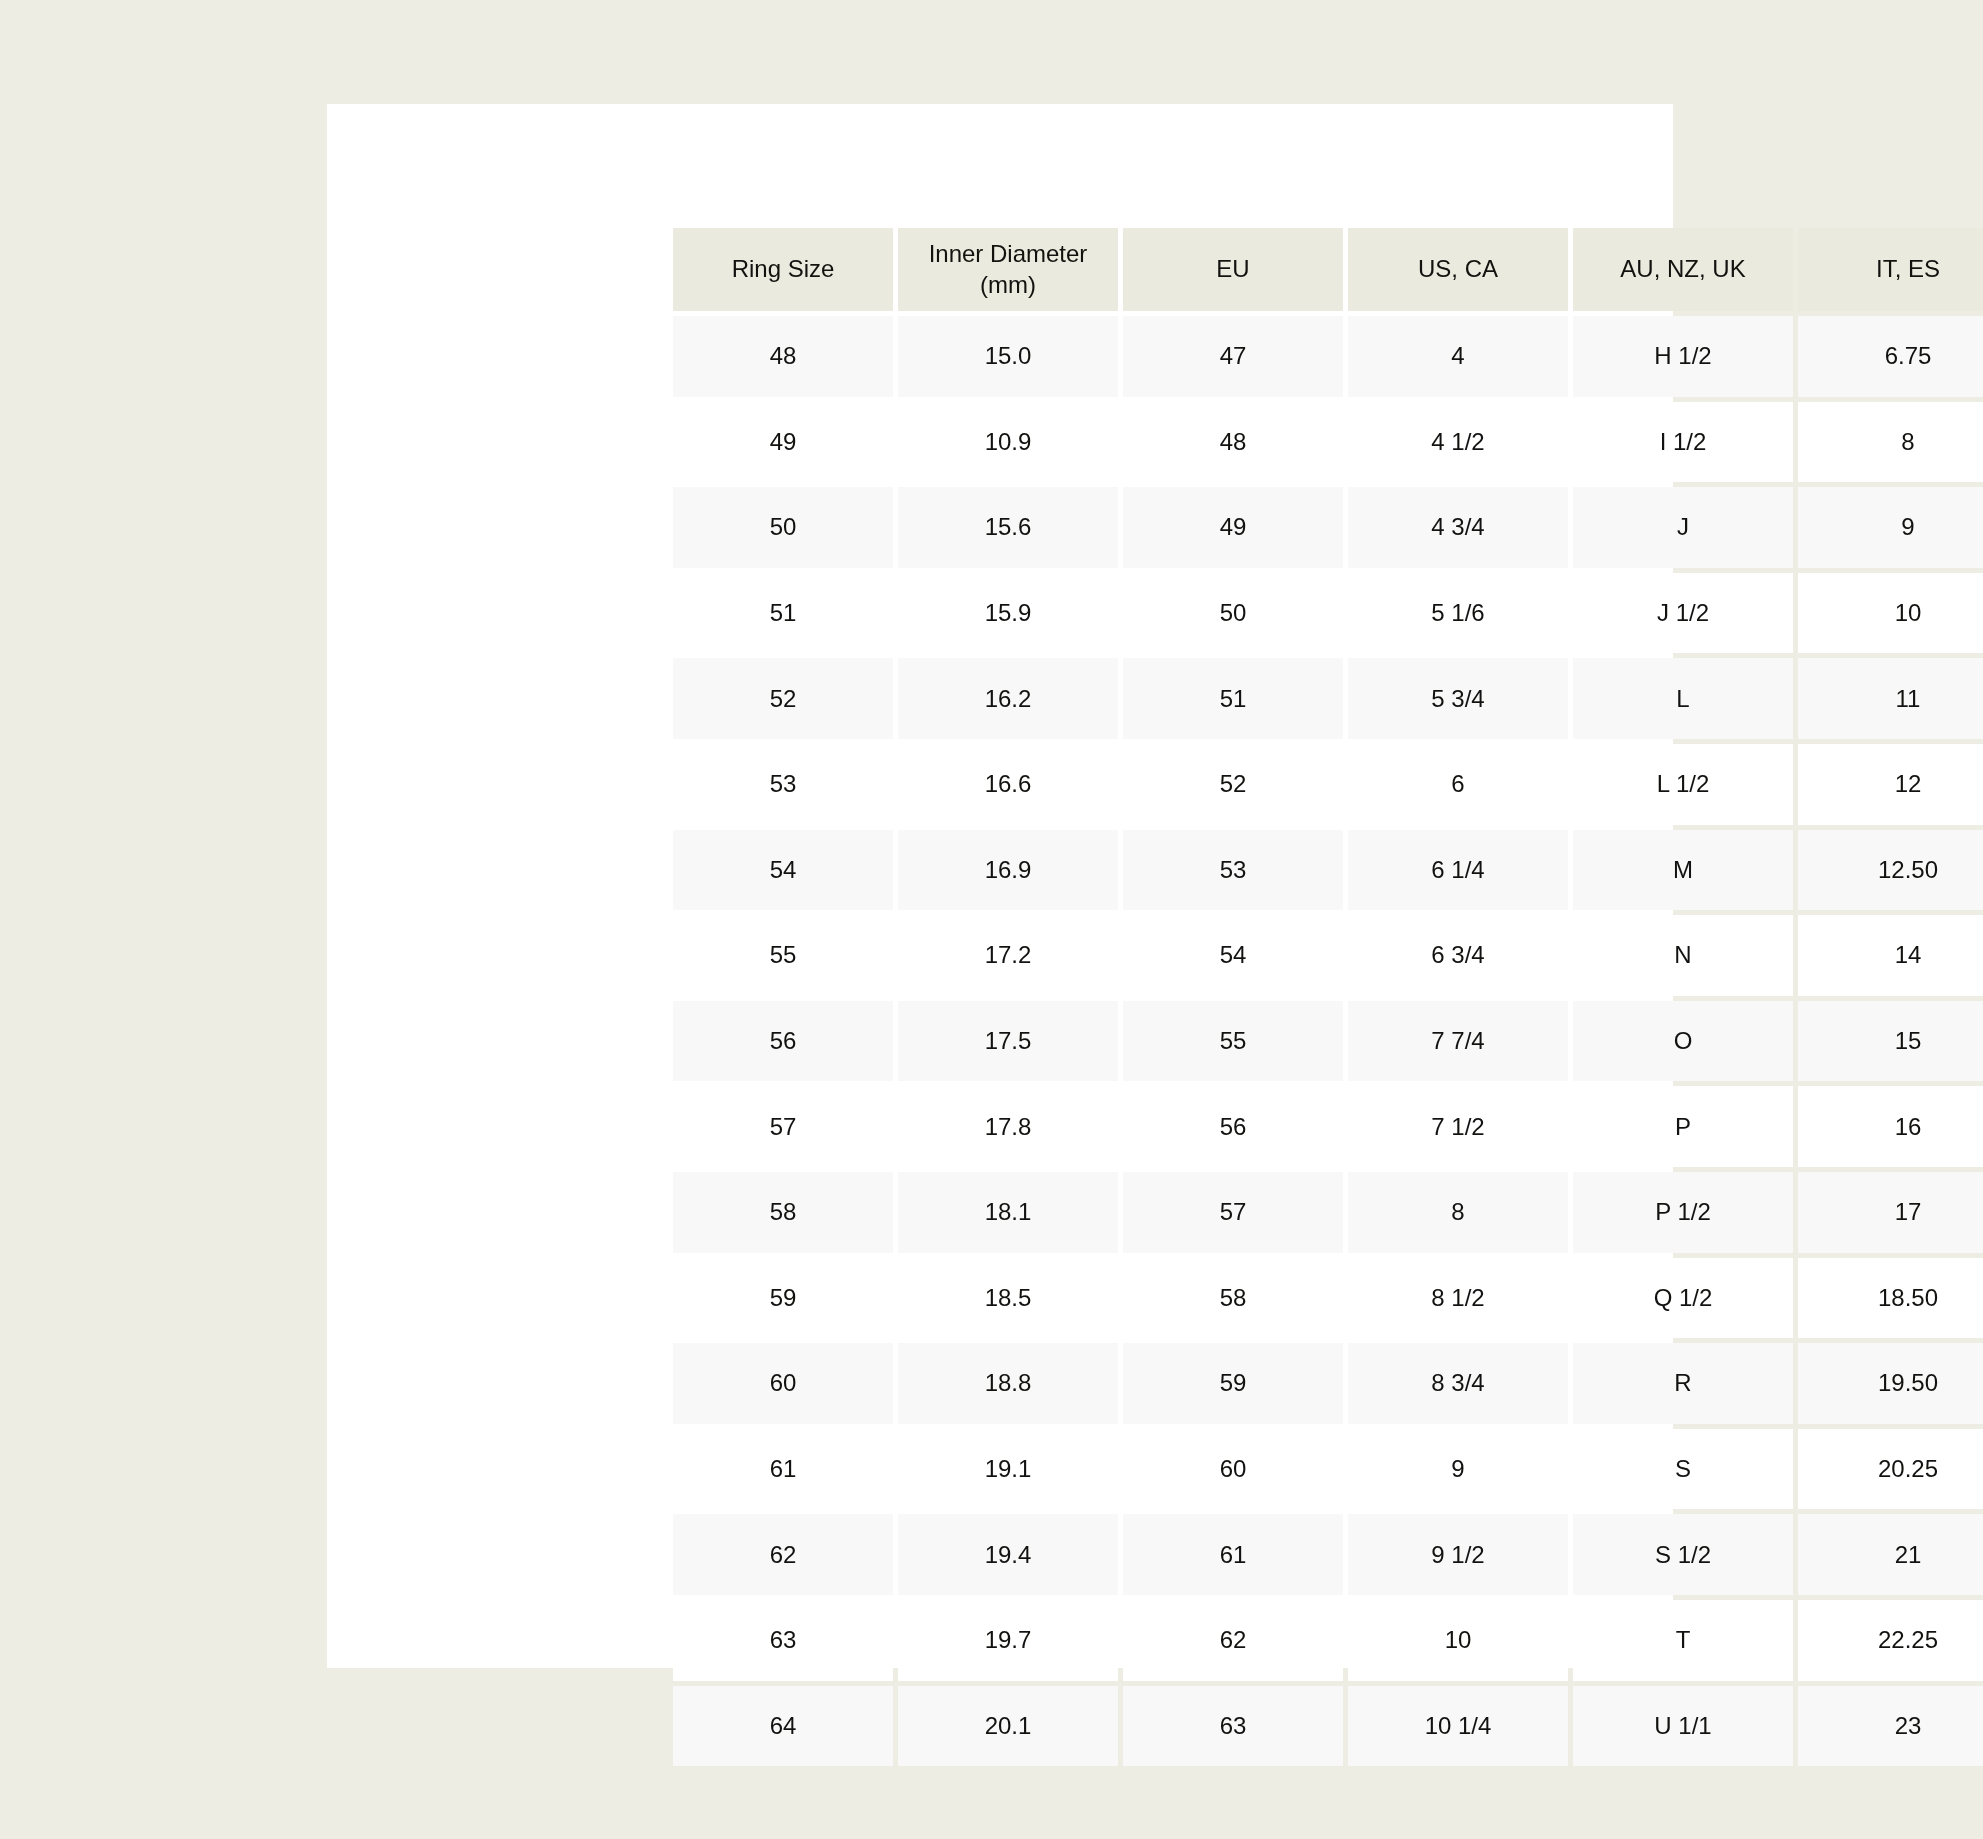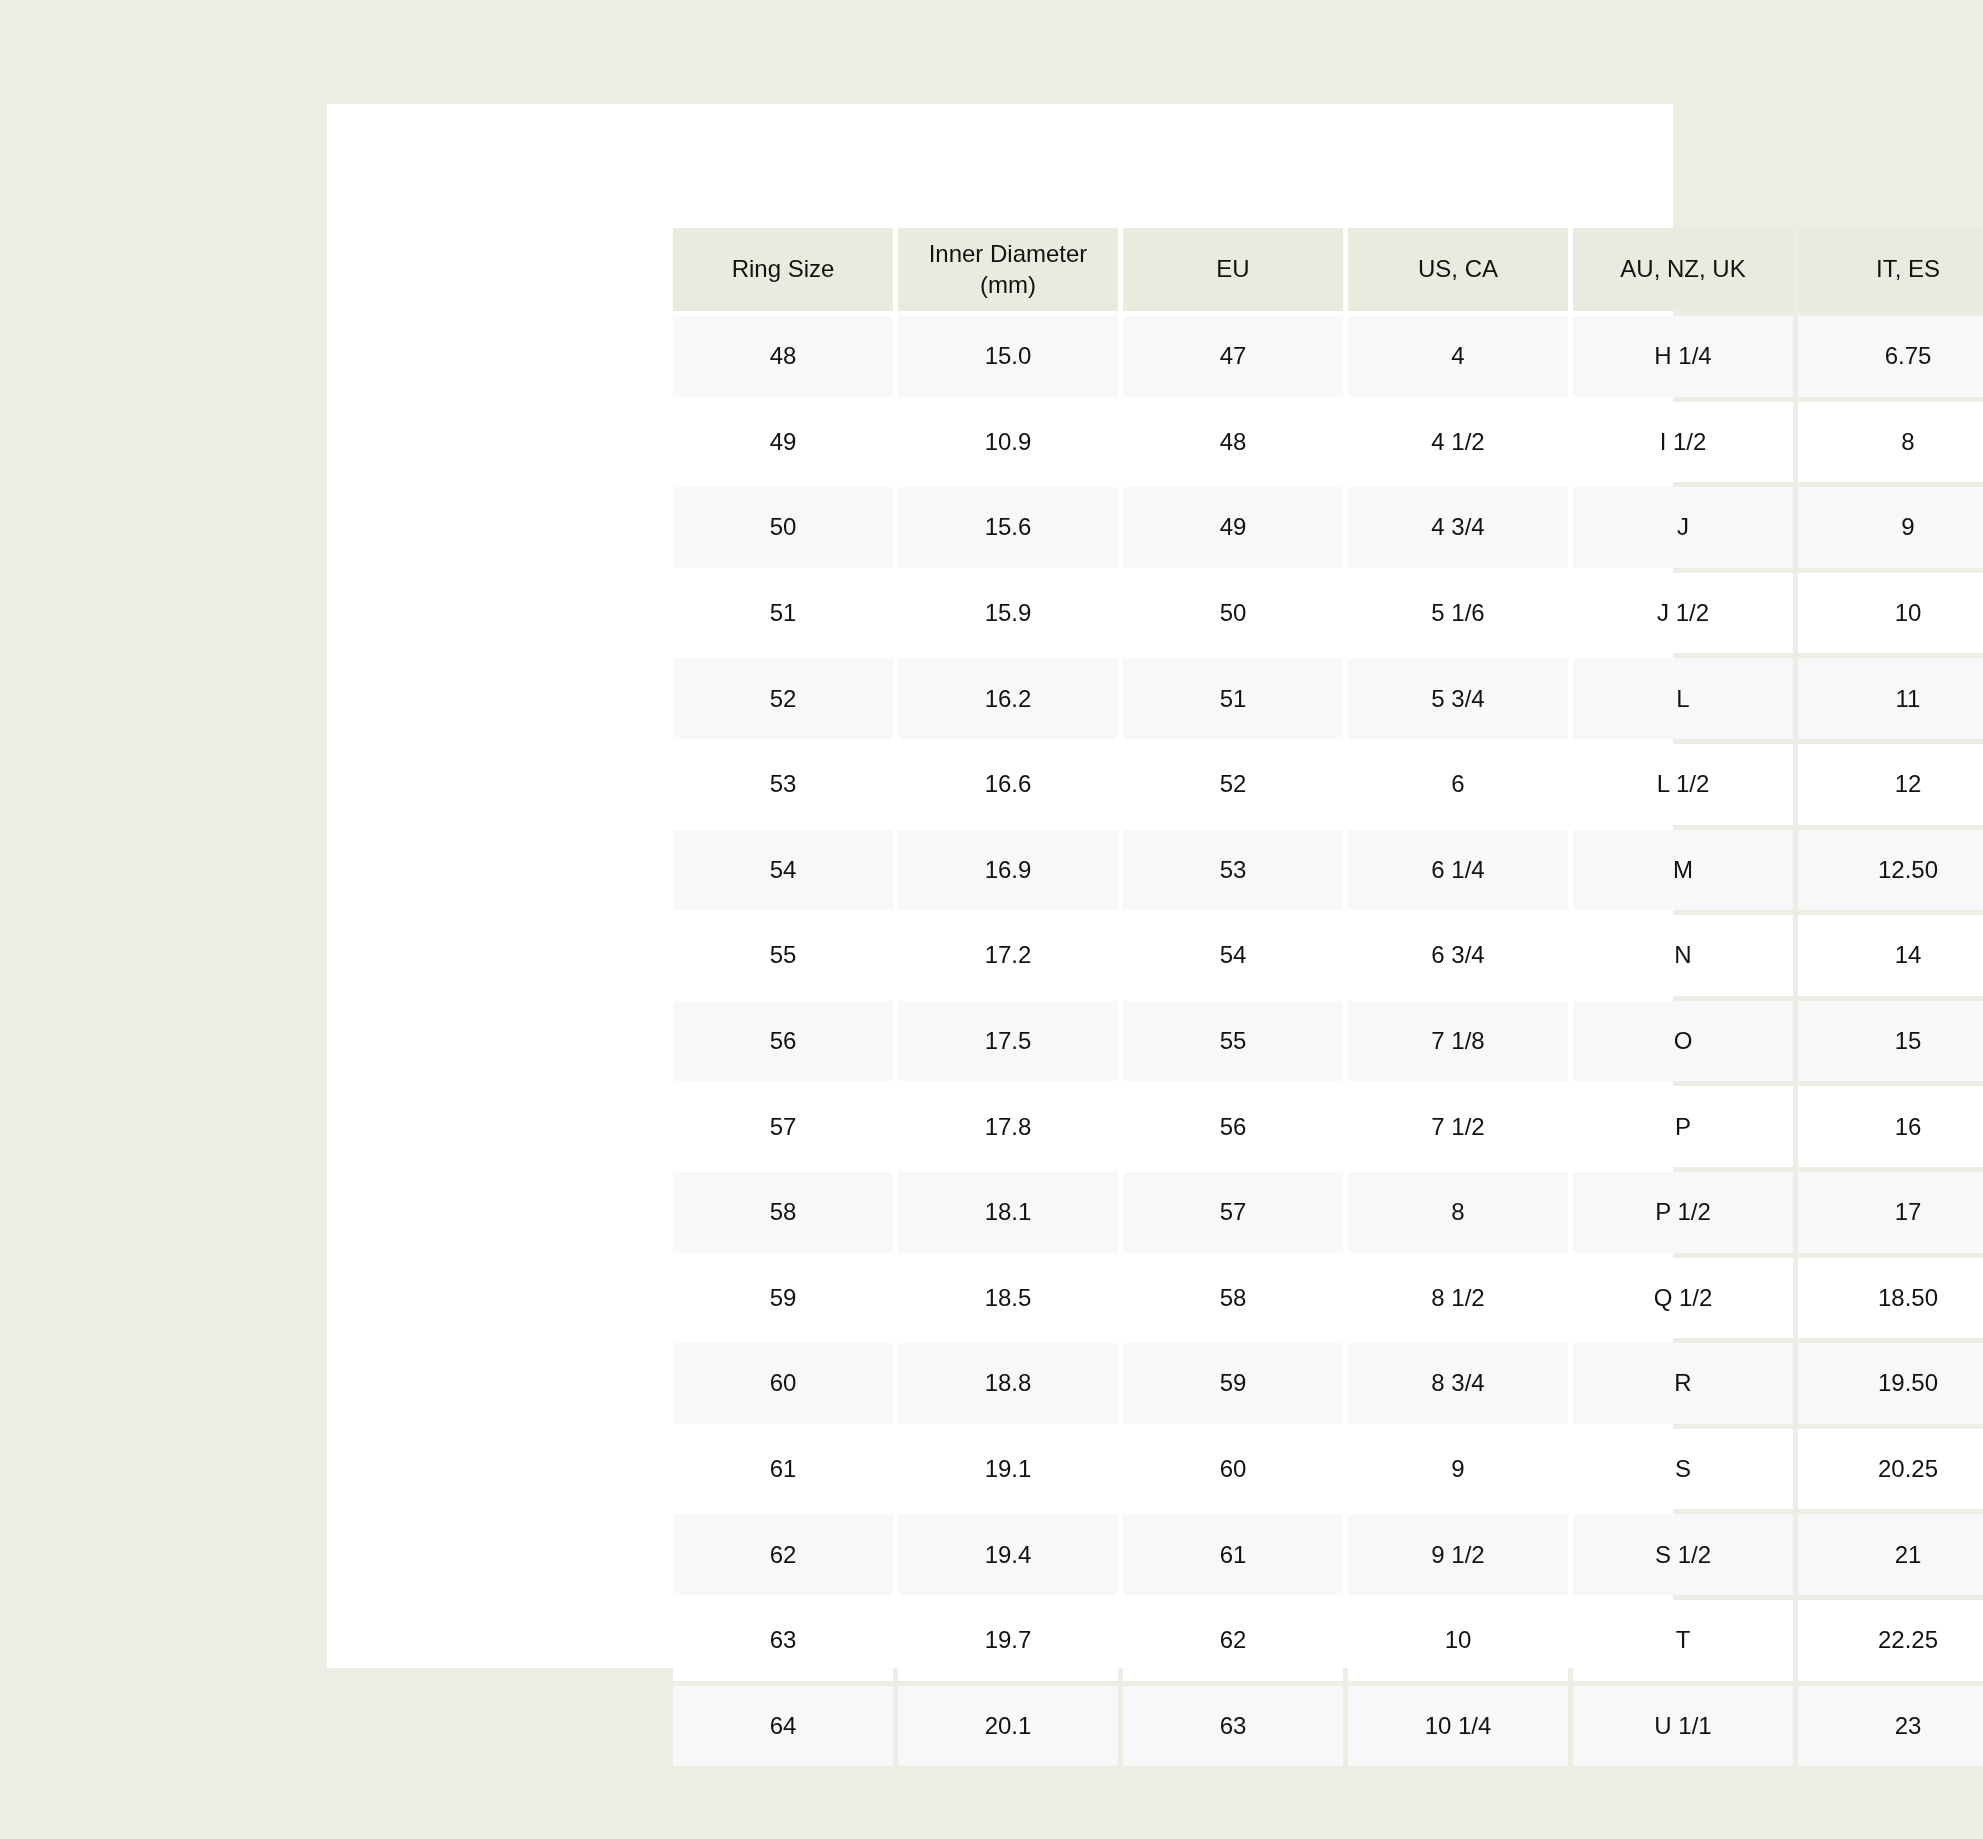"H 1/4" td { text: 1/4 -> 1/2 }
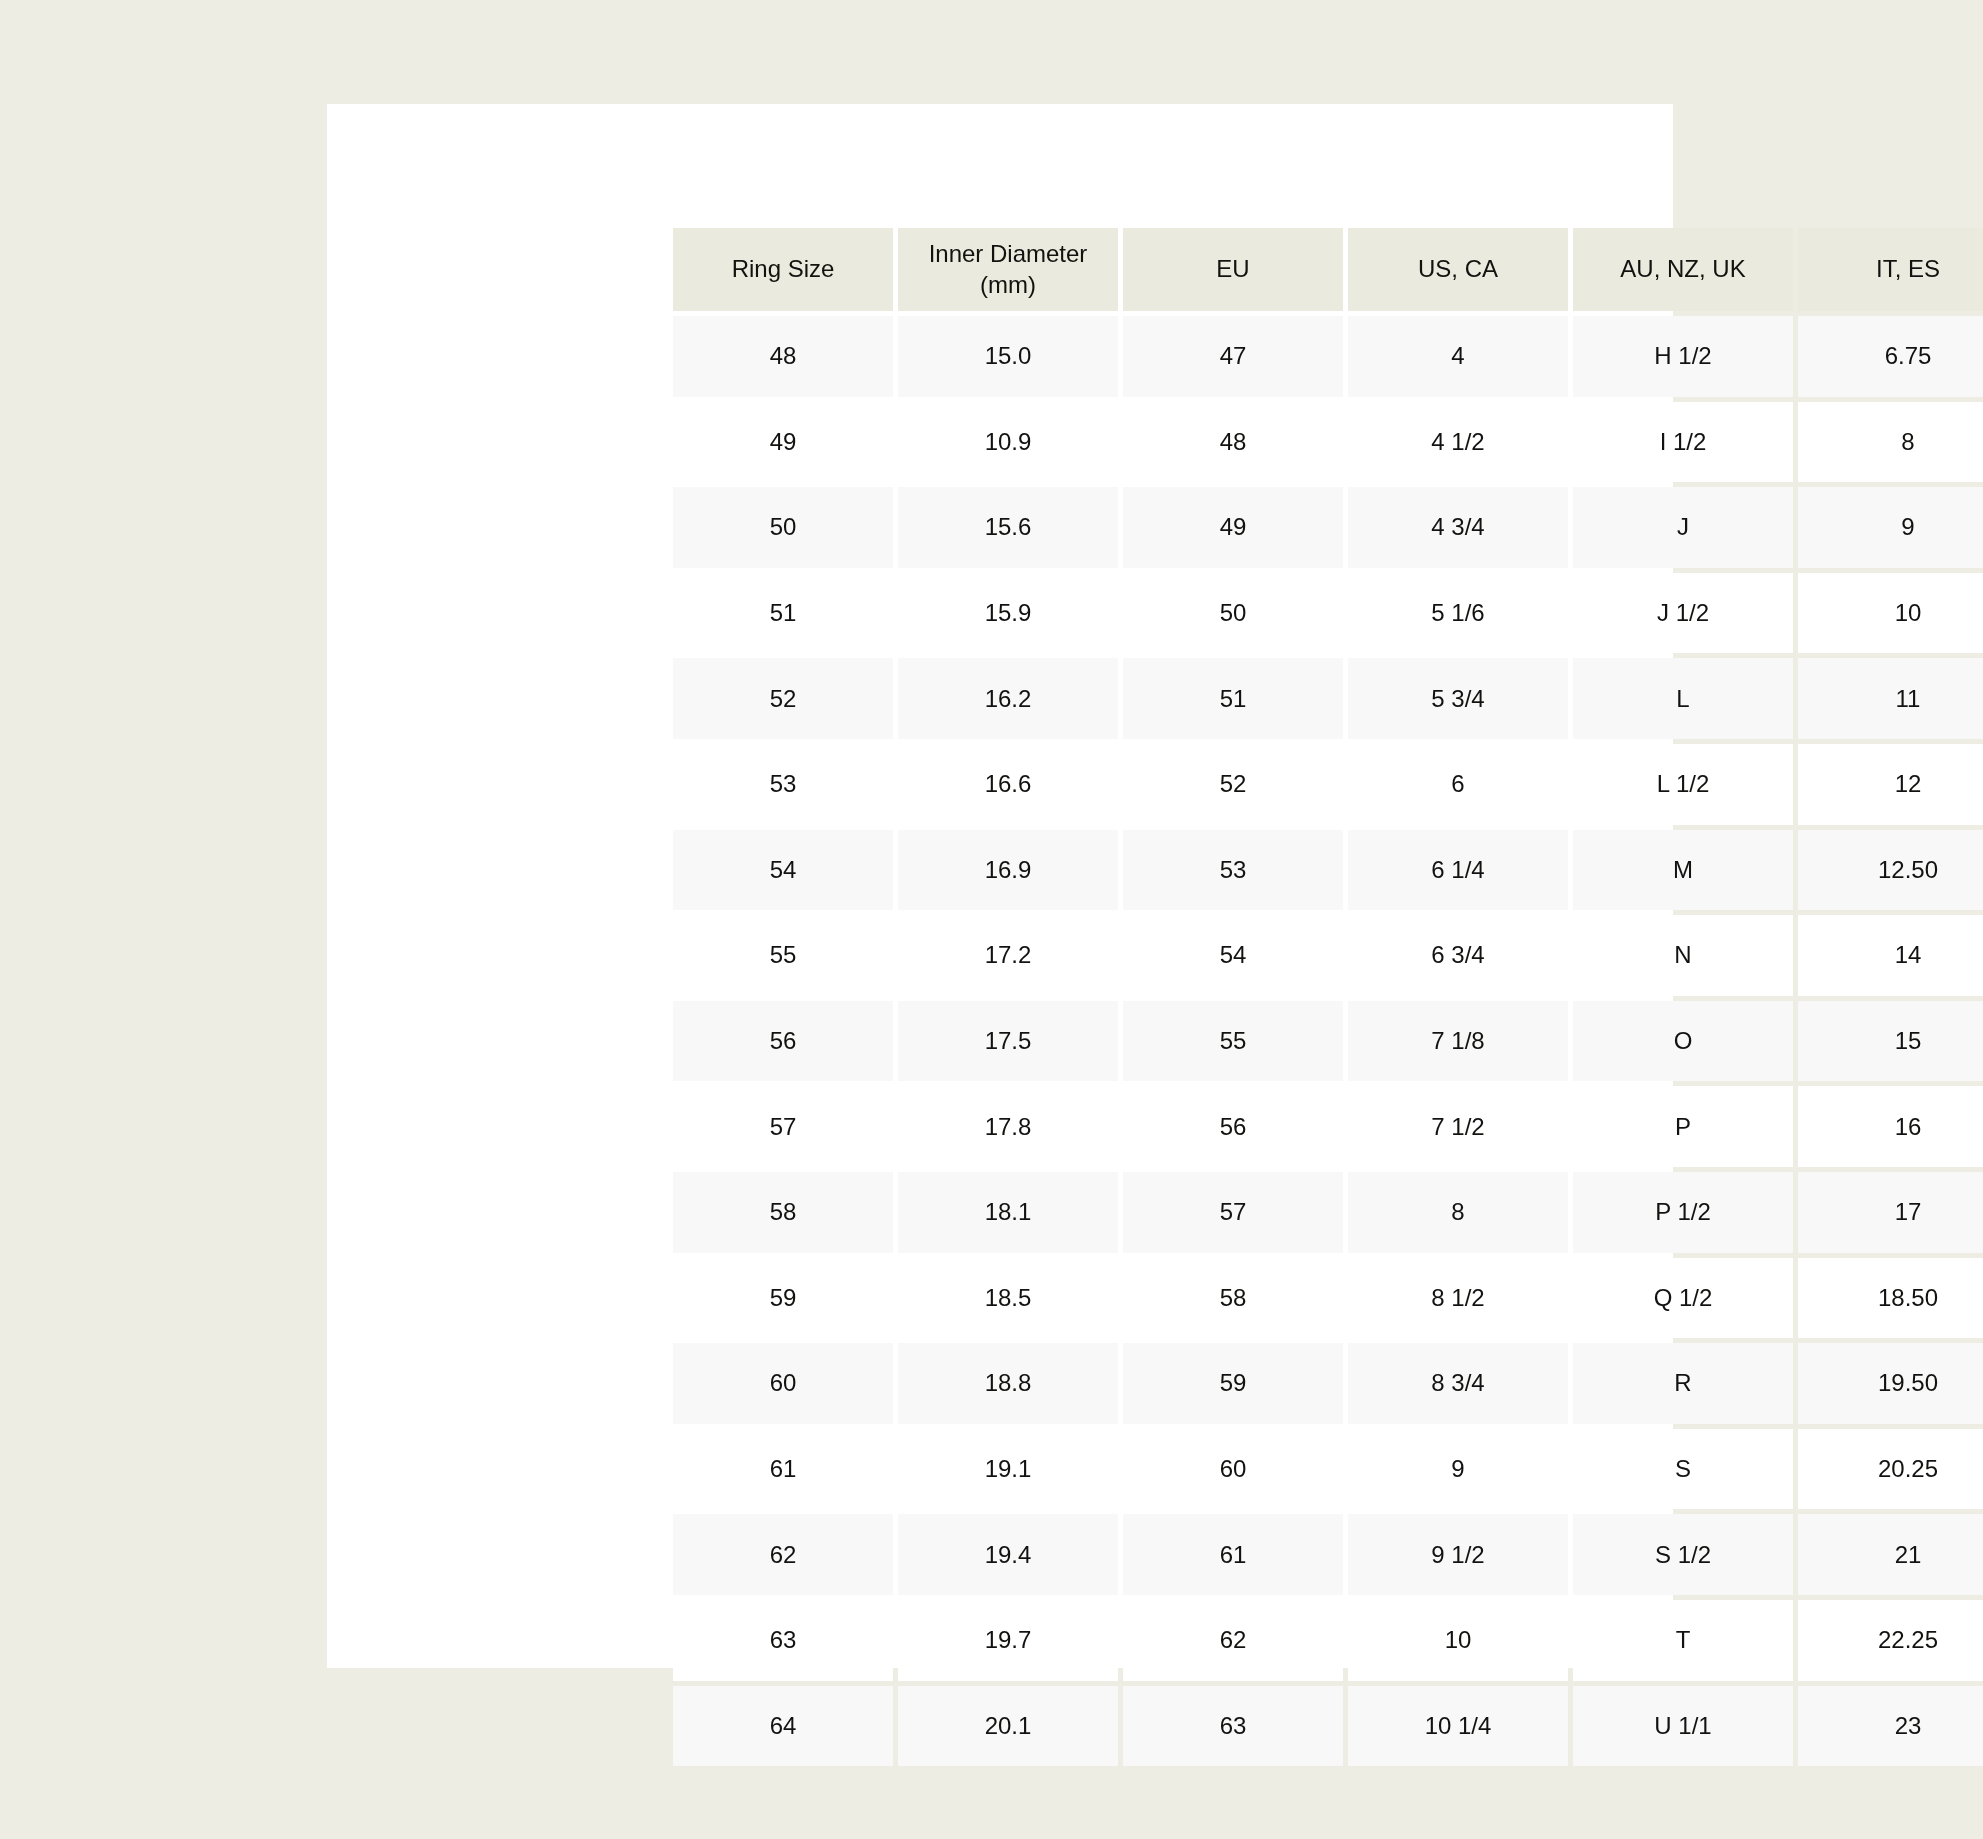"7 1/8" td { text: 1/8 -> 7/4 }
